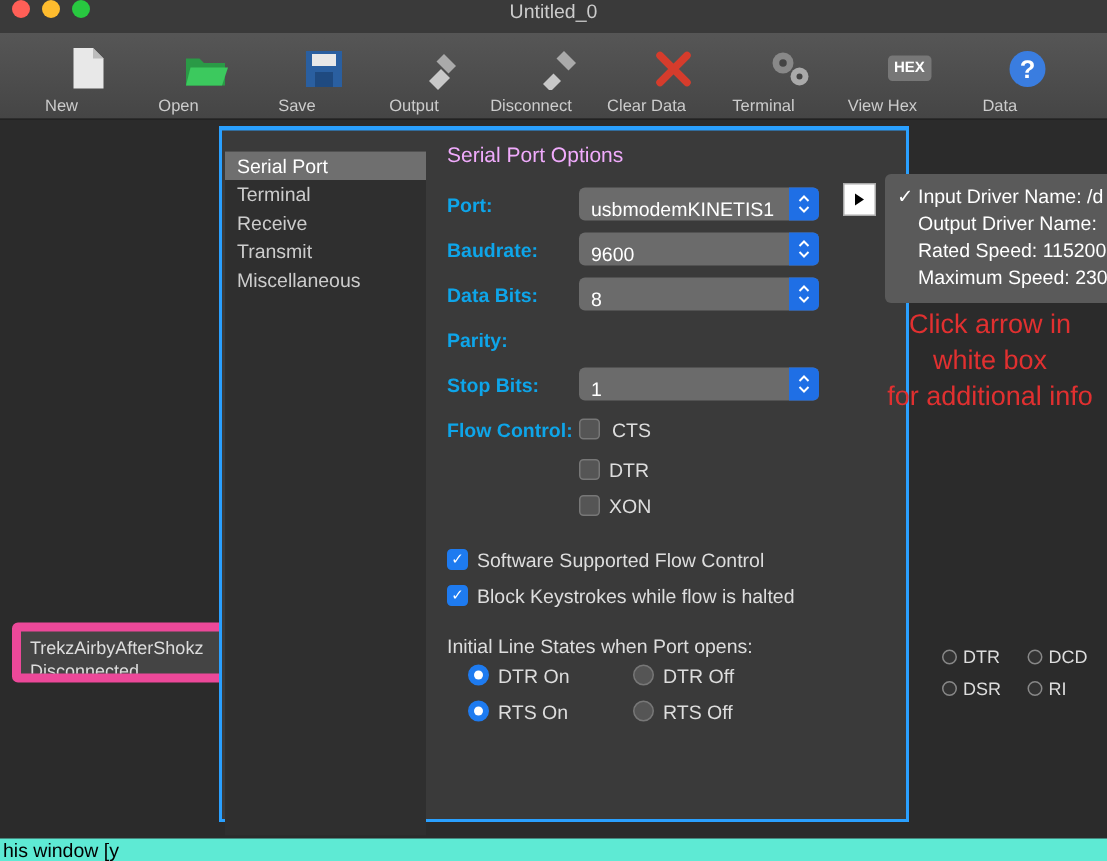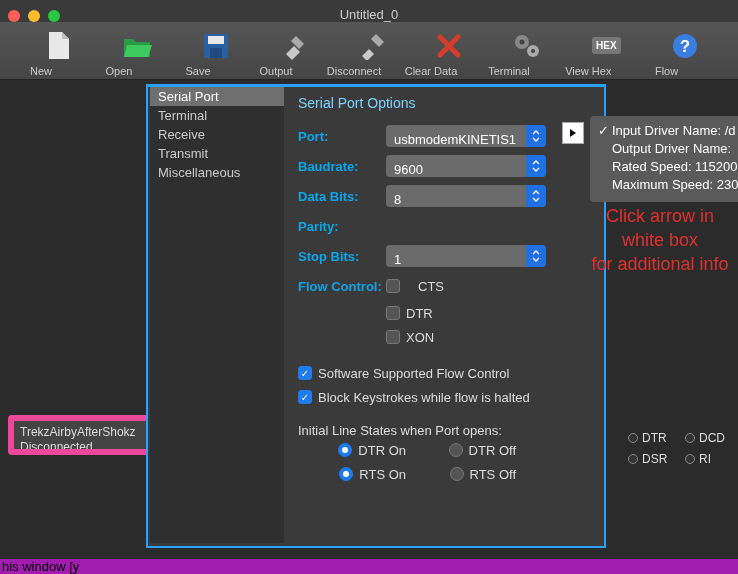"Untitled_0" .titlebar { align-items: flex-end -> flex-start }
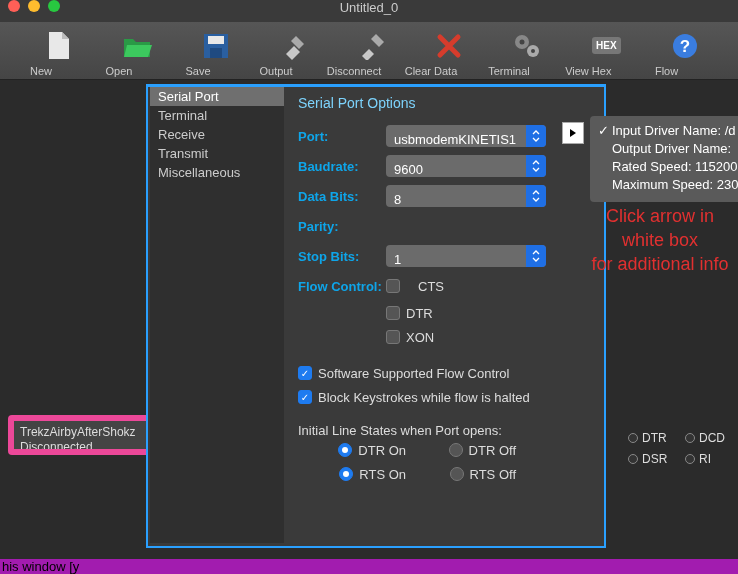"Flow" div.tlabel { text: Flow -> Data }
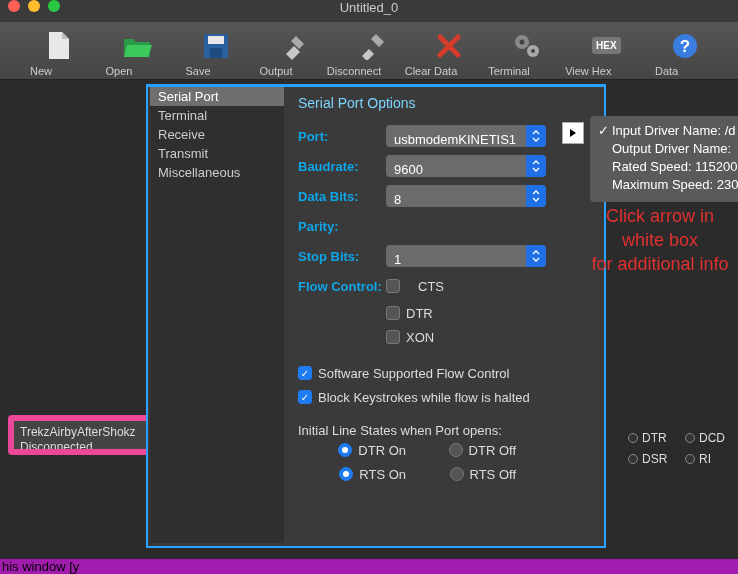"Serial Port" .dlg-sidebar { top: 0 -> 14px }
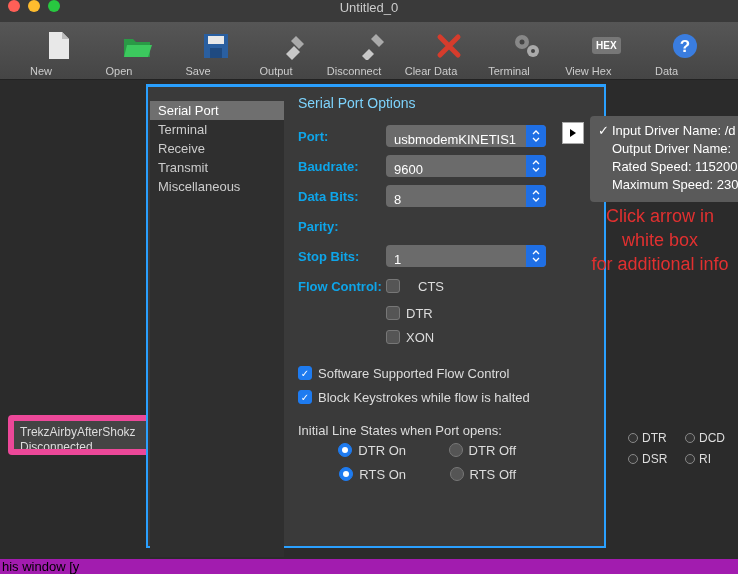"Serial Port Options" .dlg-main h3 { color: #7dd3fc -> #f0abfc }
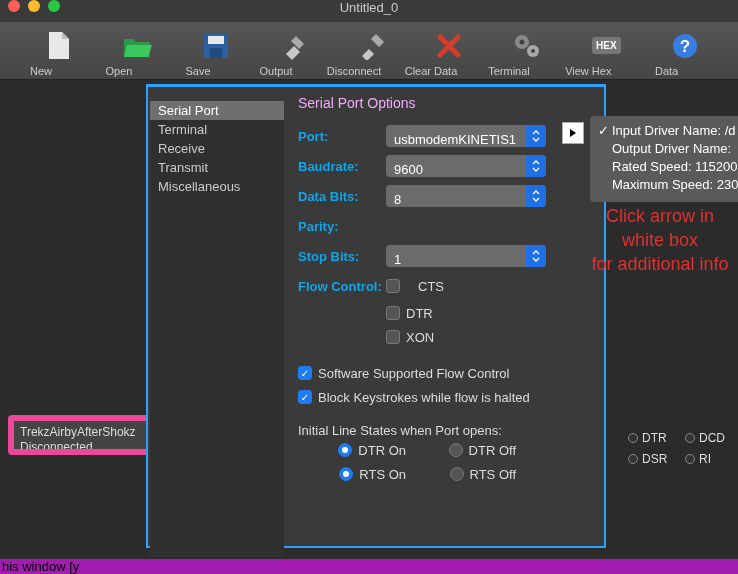"CTS" div { gap: 18px -> 8px }
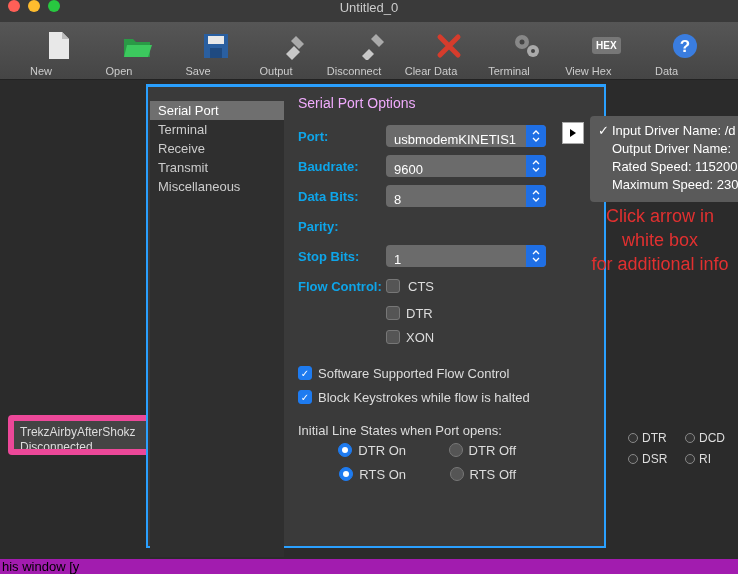"DTR On" .rlabel { justify-content: flex-end -> none }
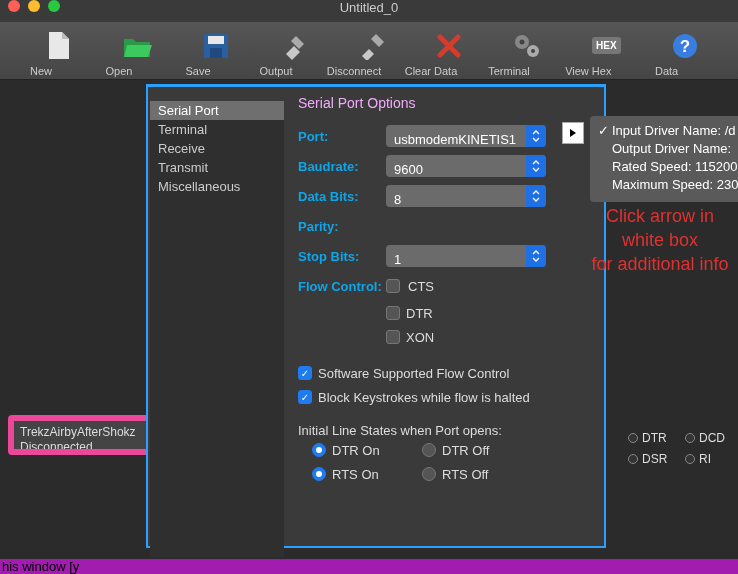"his window [y" .greenstrip { background: #a21caf -> #5eead4 }
